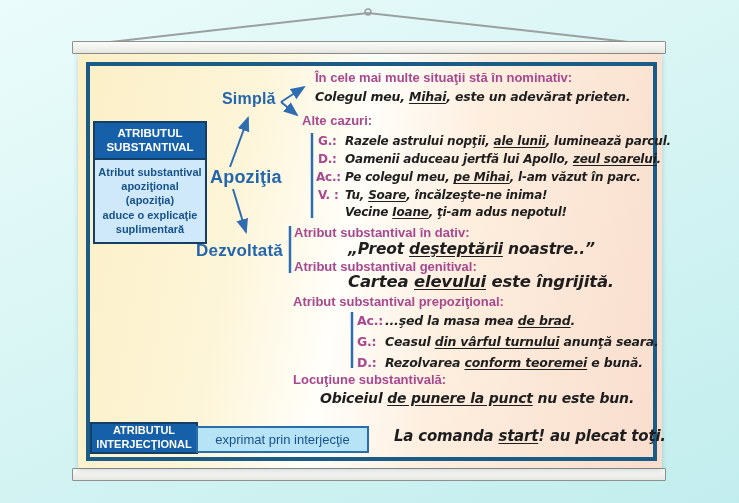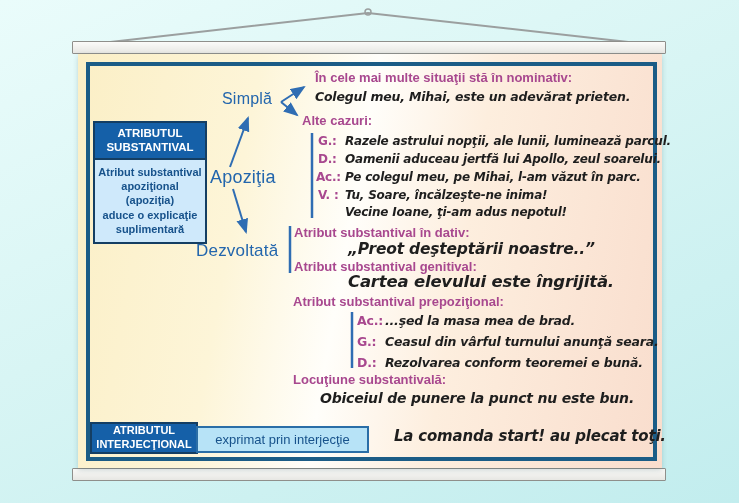"Simplă" .blue-label { font-weight: normal -> bold }
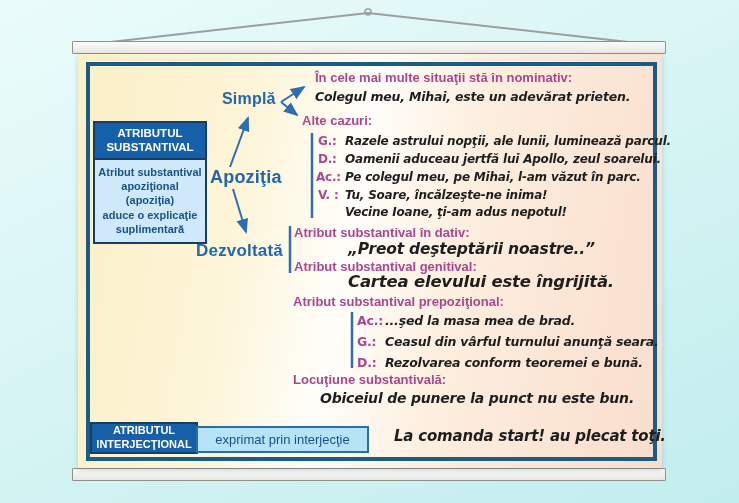"Mihai" .ex .un { text-decoration: none -> underline }
